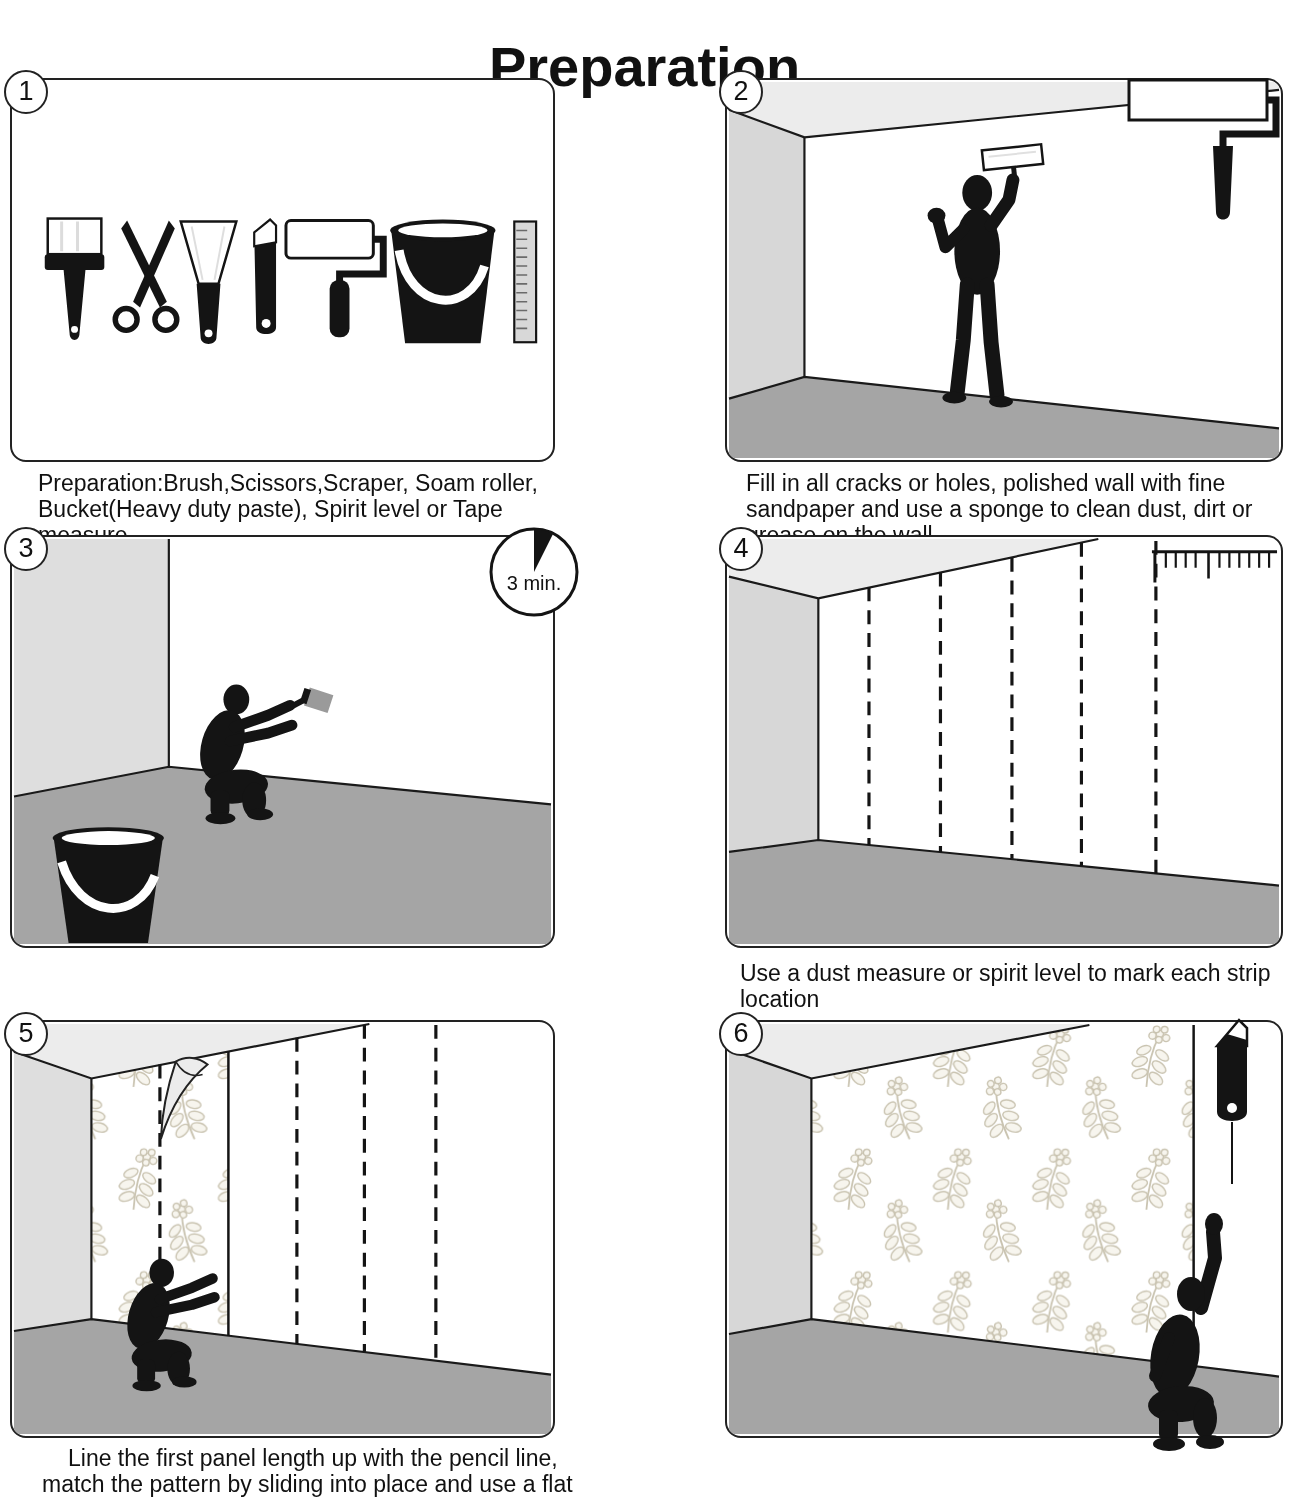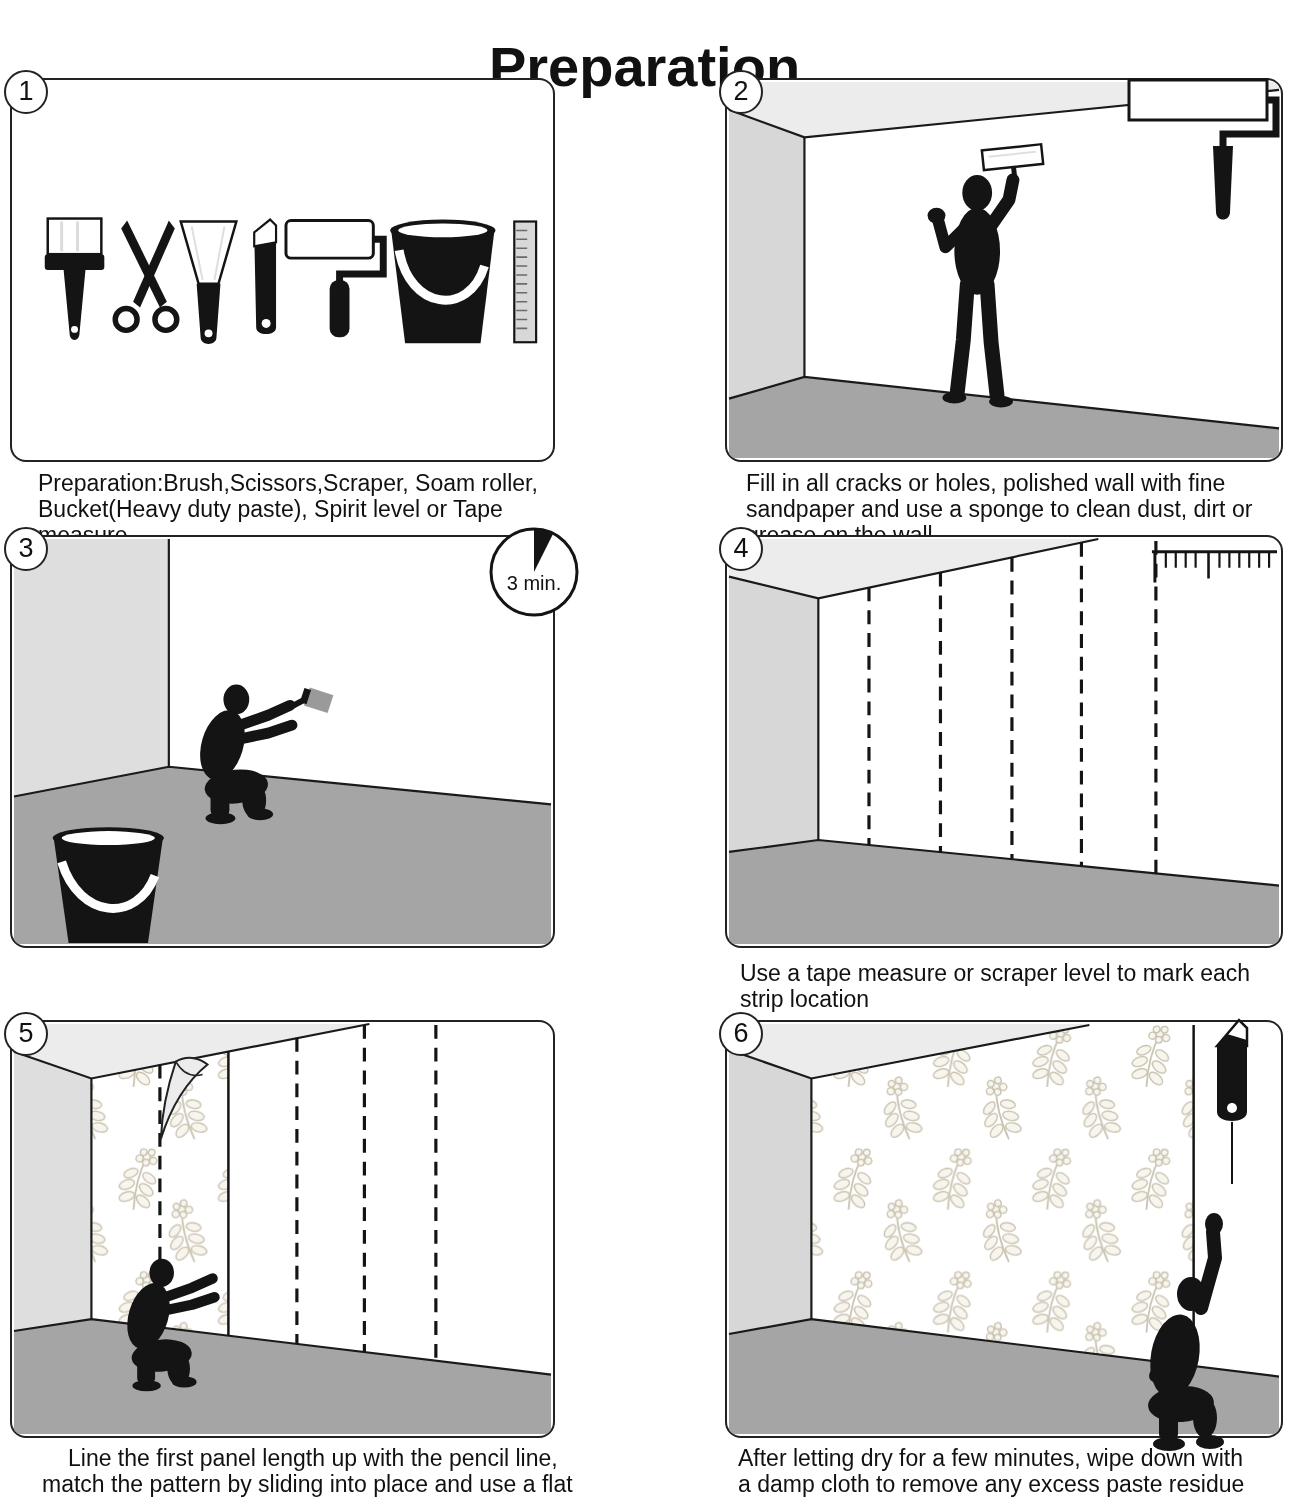"Use a tape measure or" p.caption { text: tape measure or scraper -> dust measure or spirit }
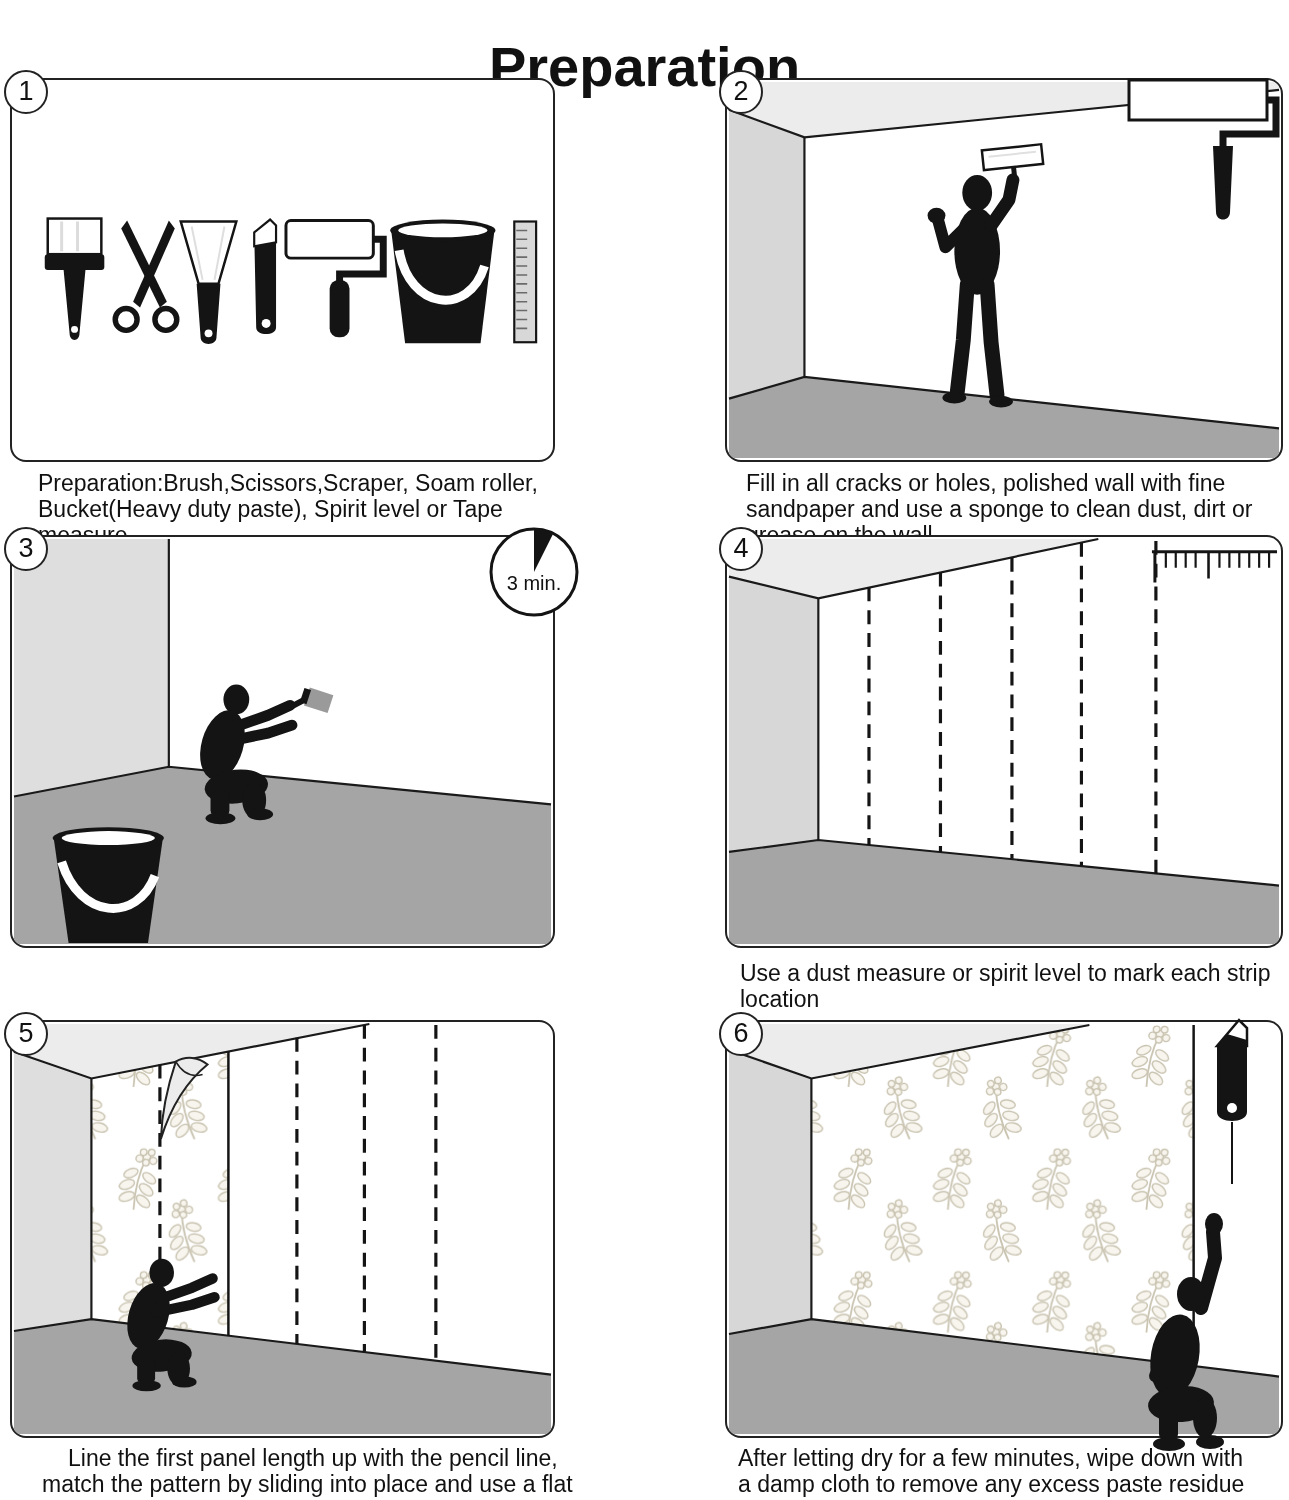"After letting dry for a" p.caption { html: <p>After letting dry for a few minutes, wipe down with a damp cloth to remove any excess paste residue</p> -> none }
